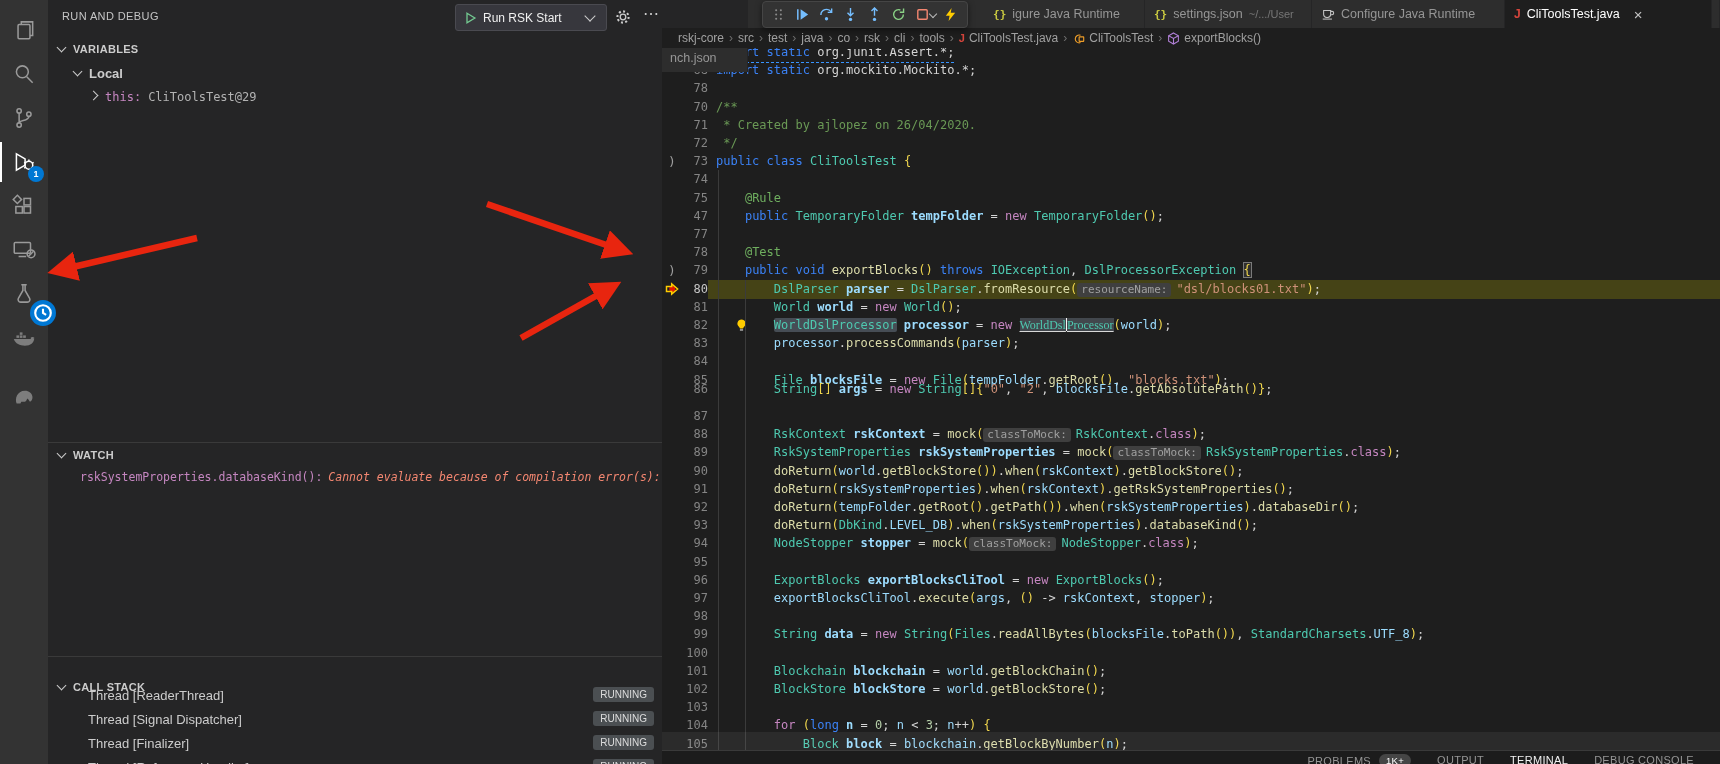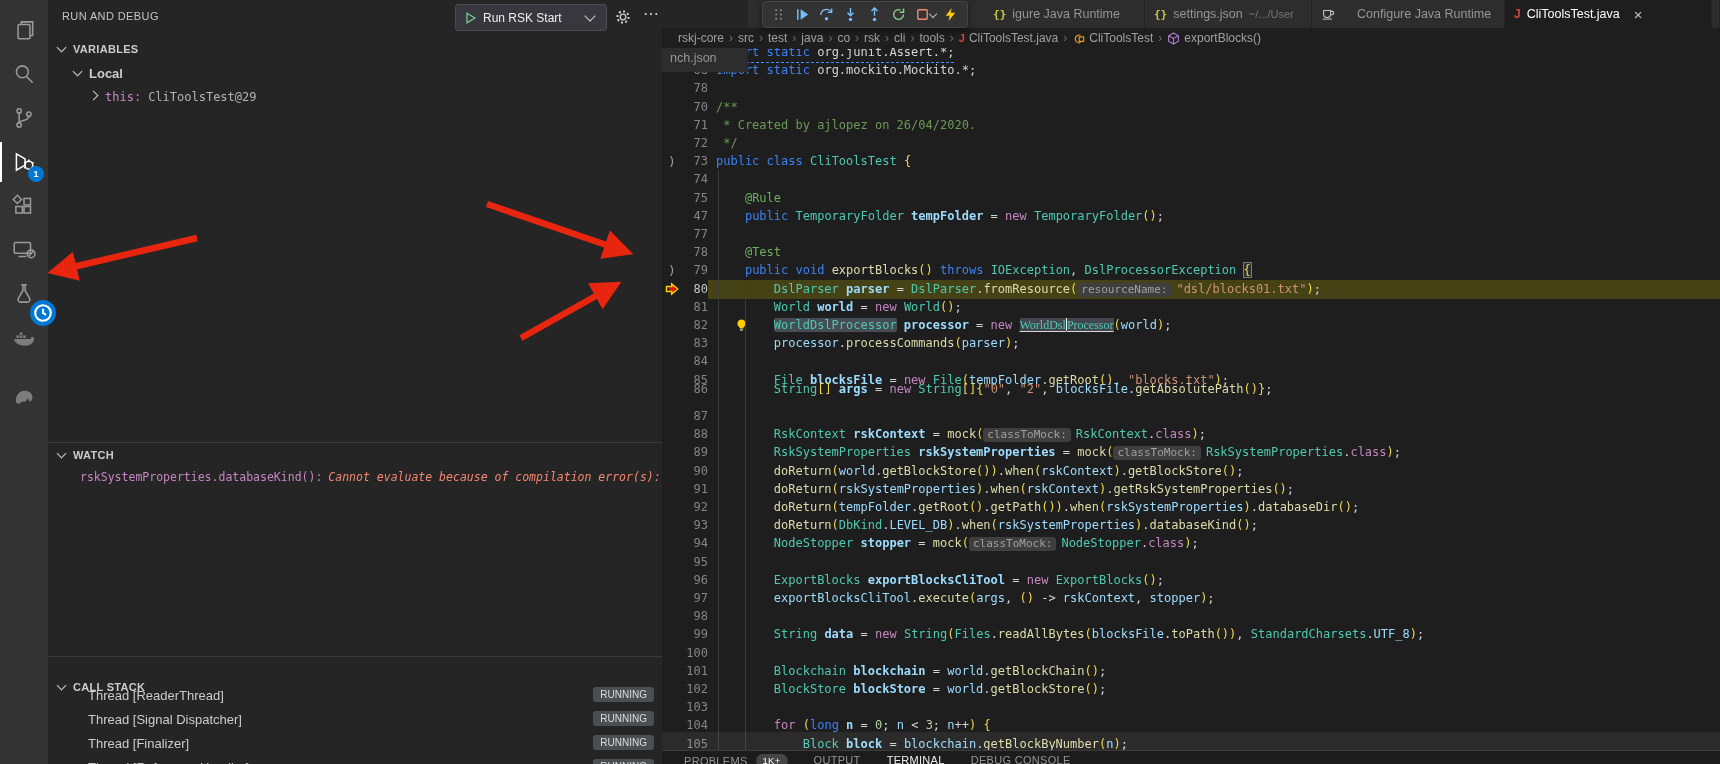"Configure Java Runtime" div.tab { gap: 16px -> none }
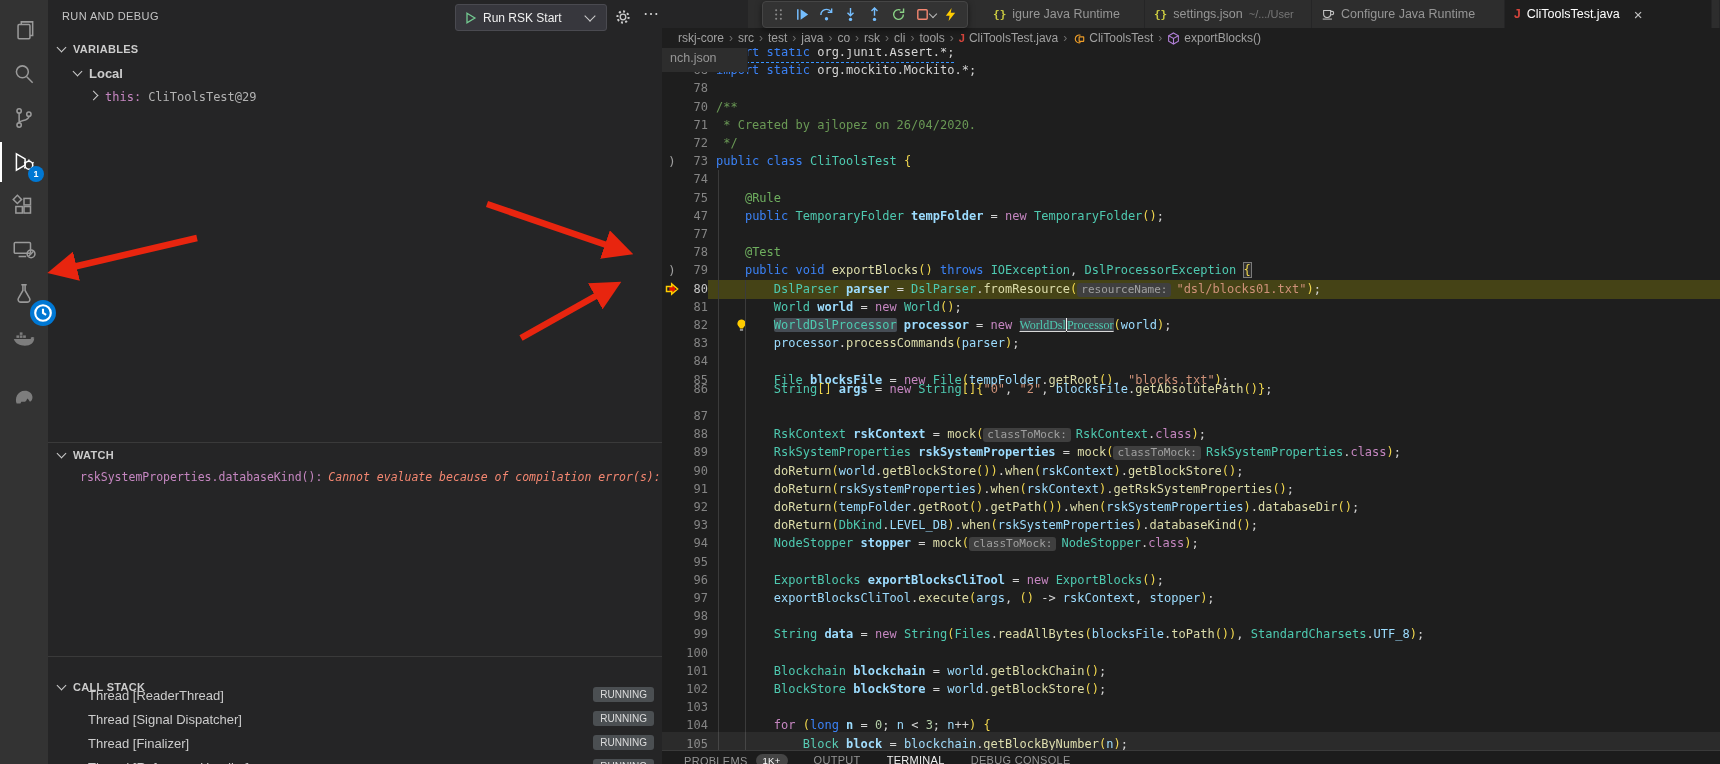"PROBLEMS" #panel { justify-content: none -> flex-end }
